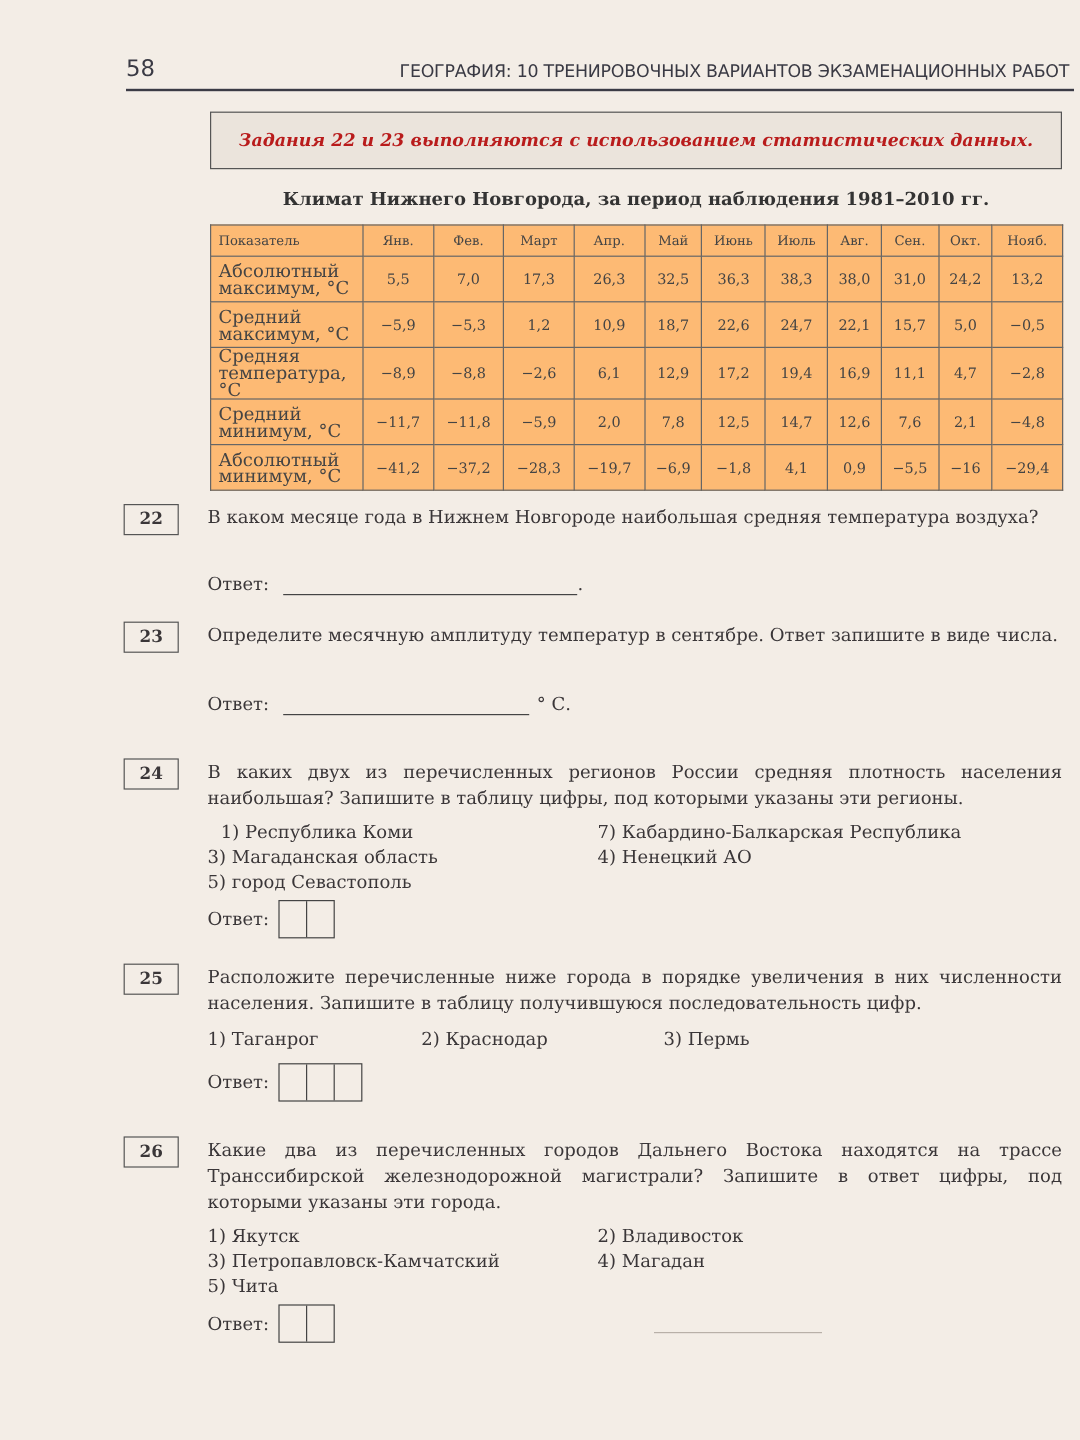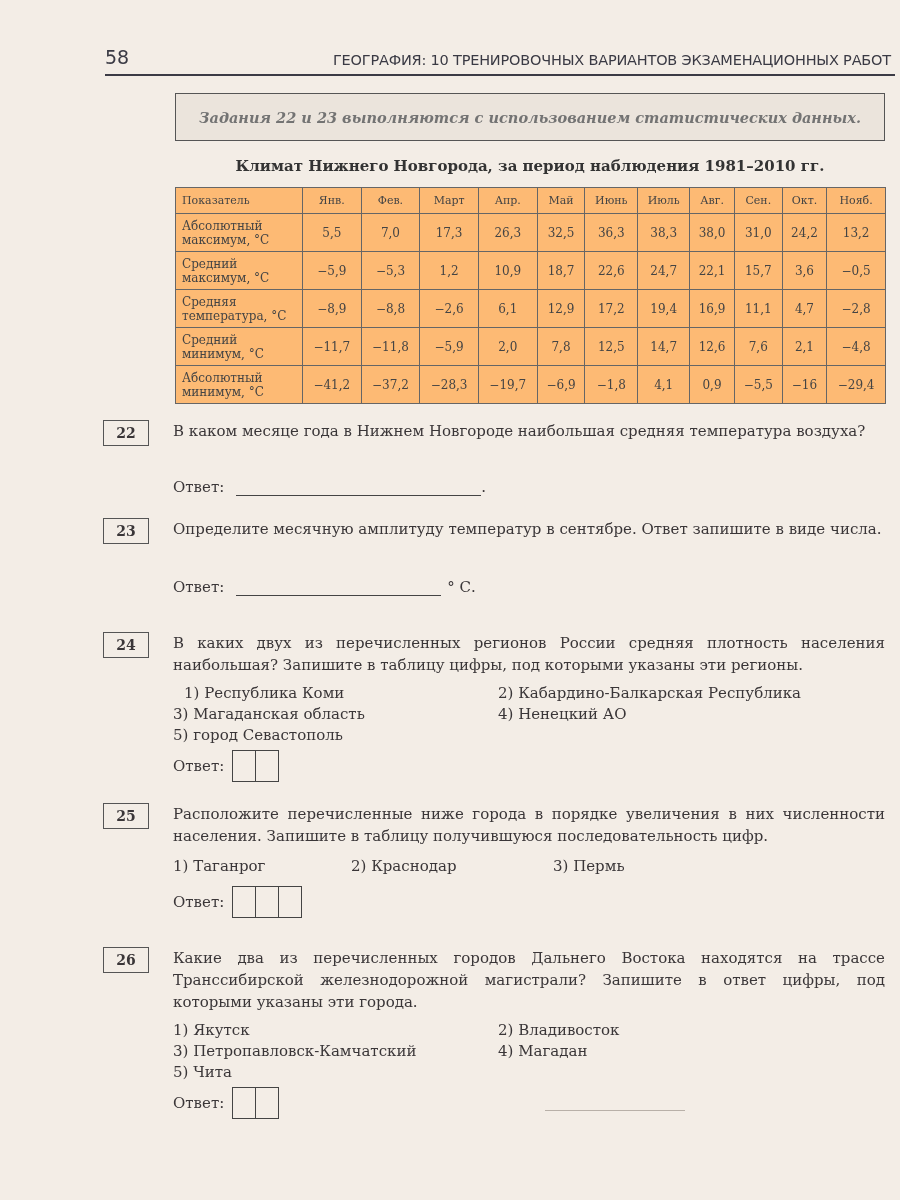"Задания 22 и 23 выполняются" .notice { color: #737373 -> #b91c1c }
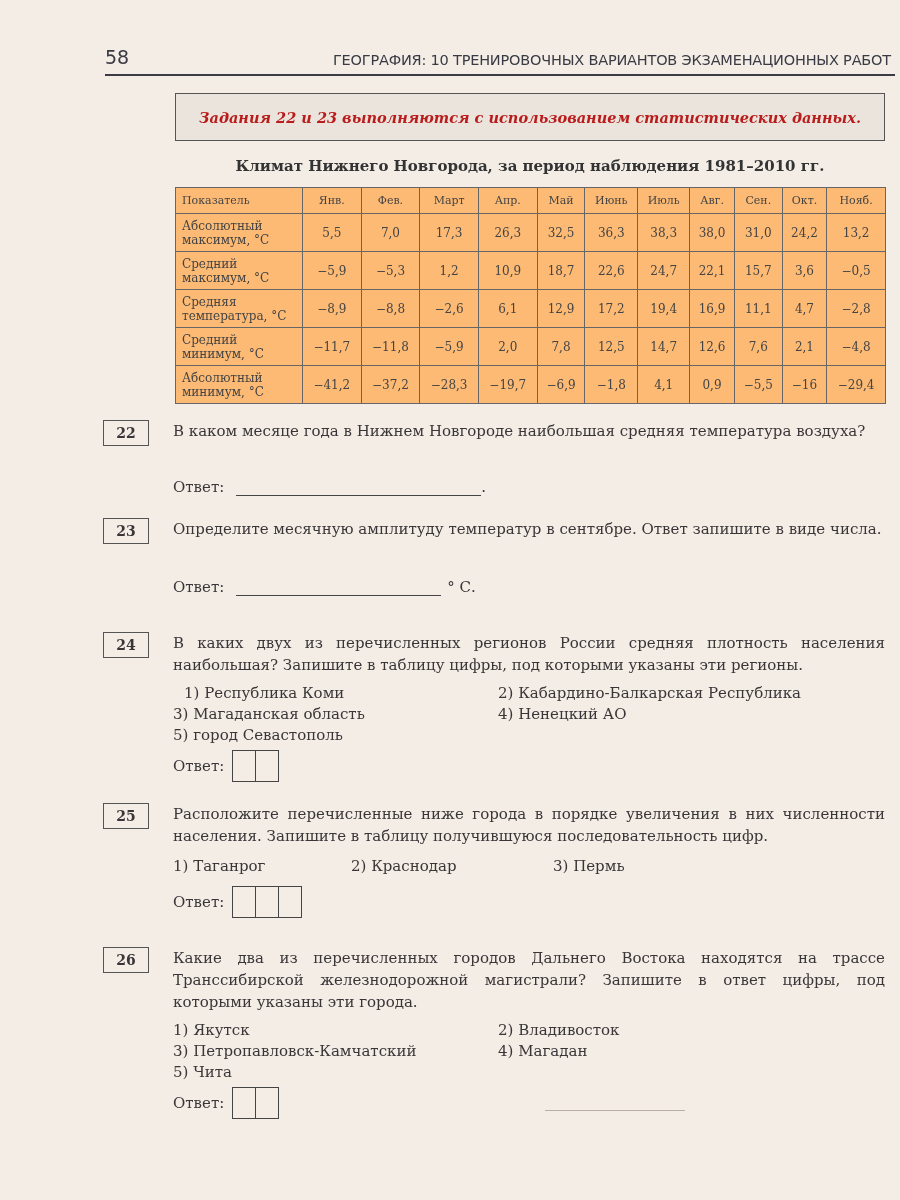"Абсолютный" table.climate .rowlabel { font-size: 12px -> 15px }
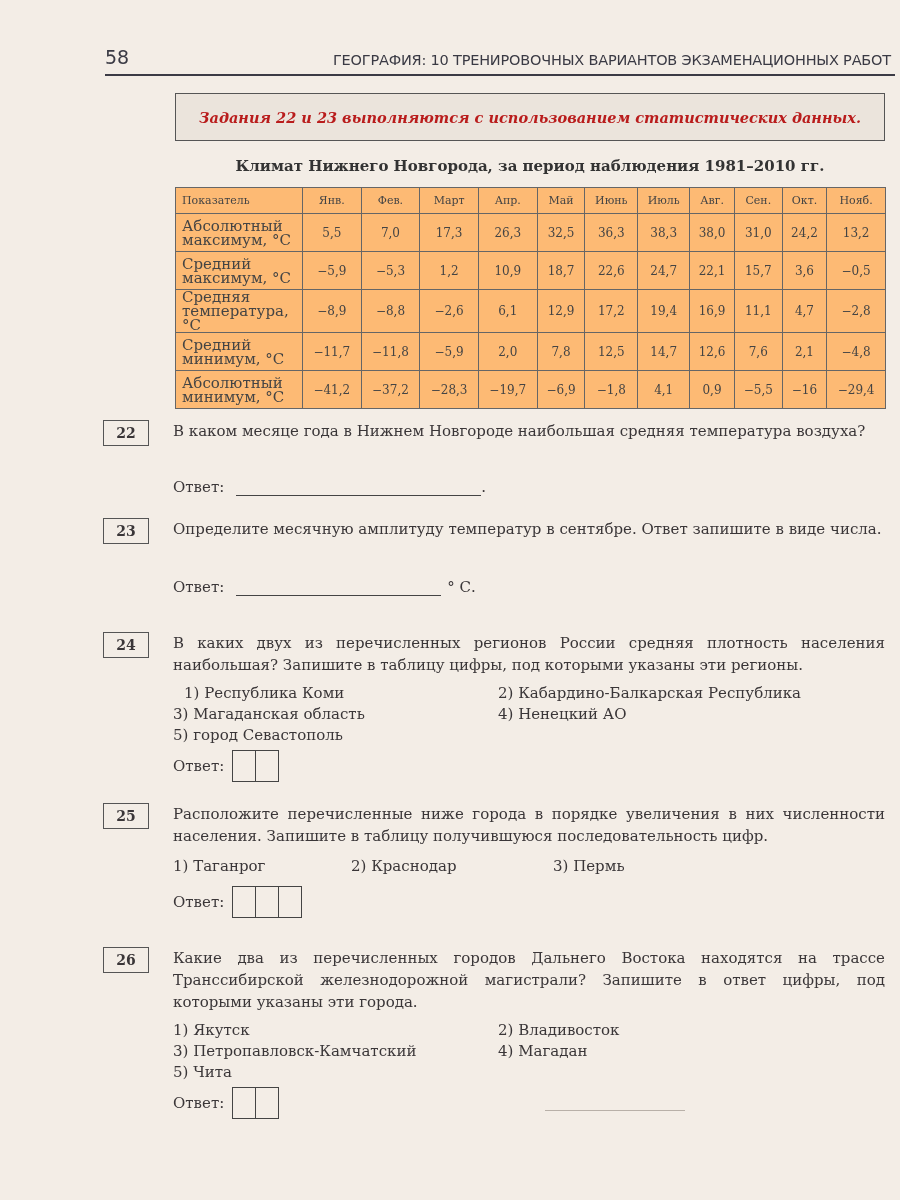"3,6" td { text: 3,6 -> 5,0 }
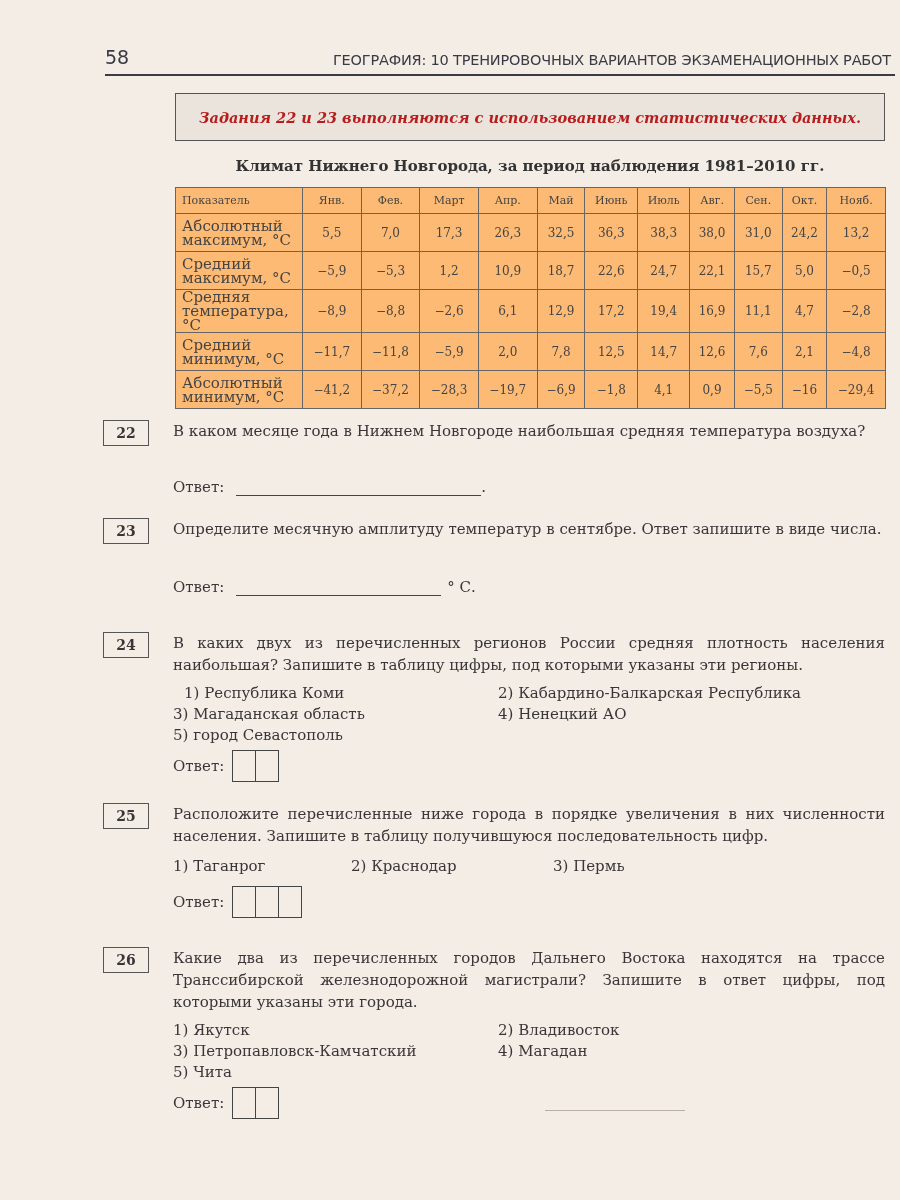"2) Кабардино-Балкарская Республика" span.opt { text: 2 -> 7 }
